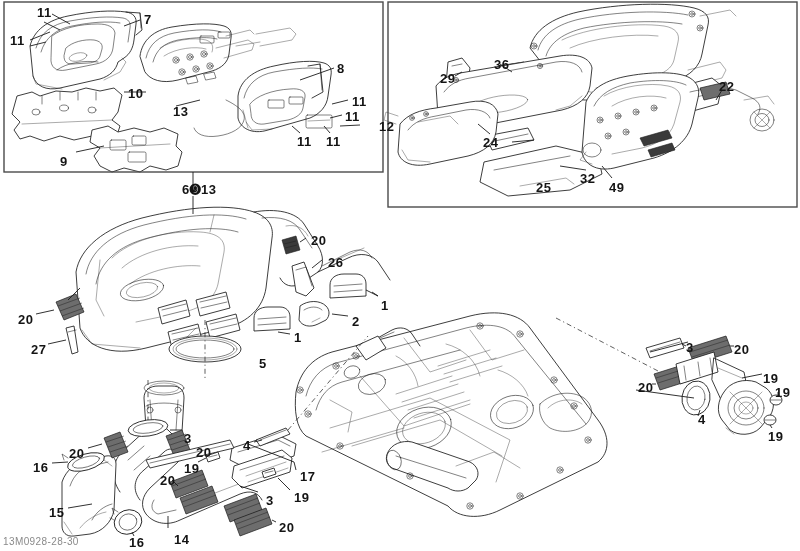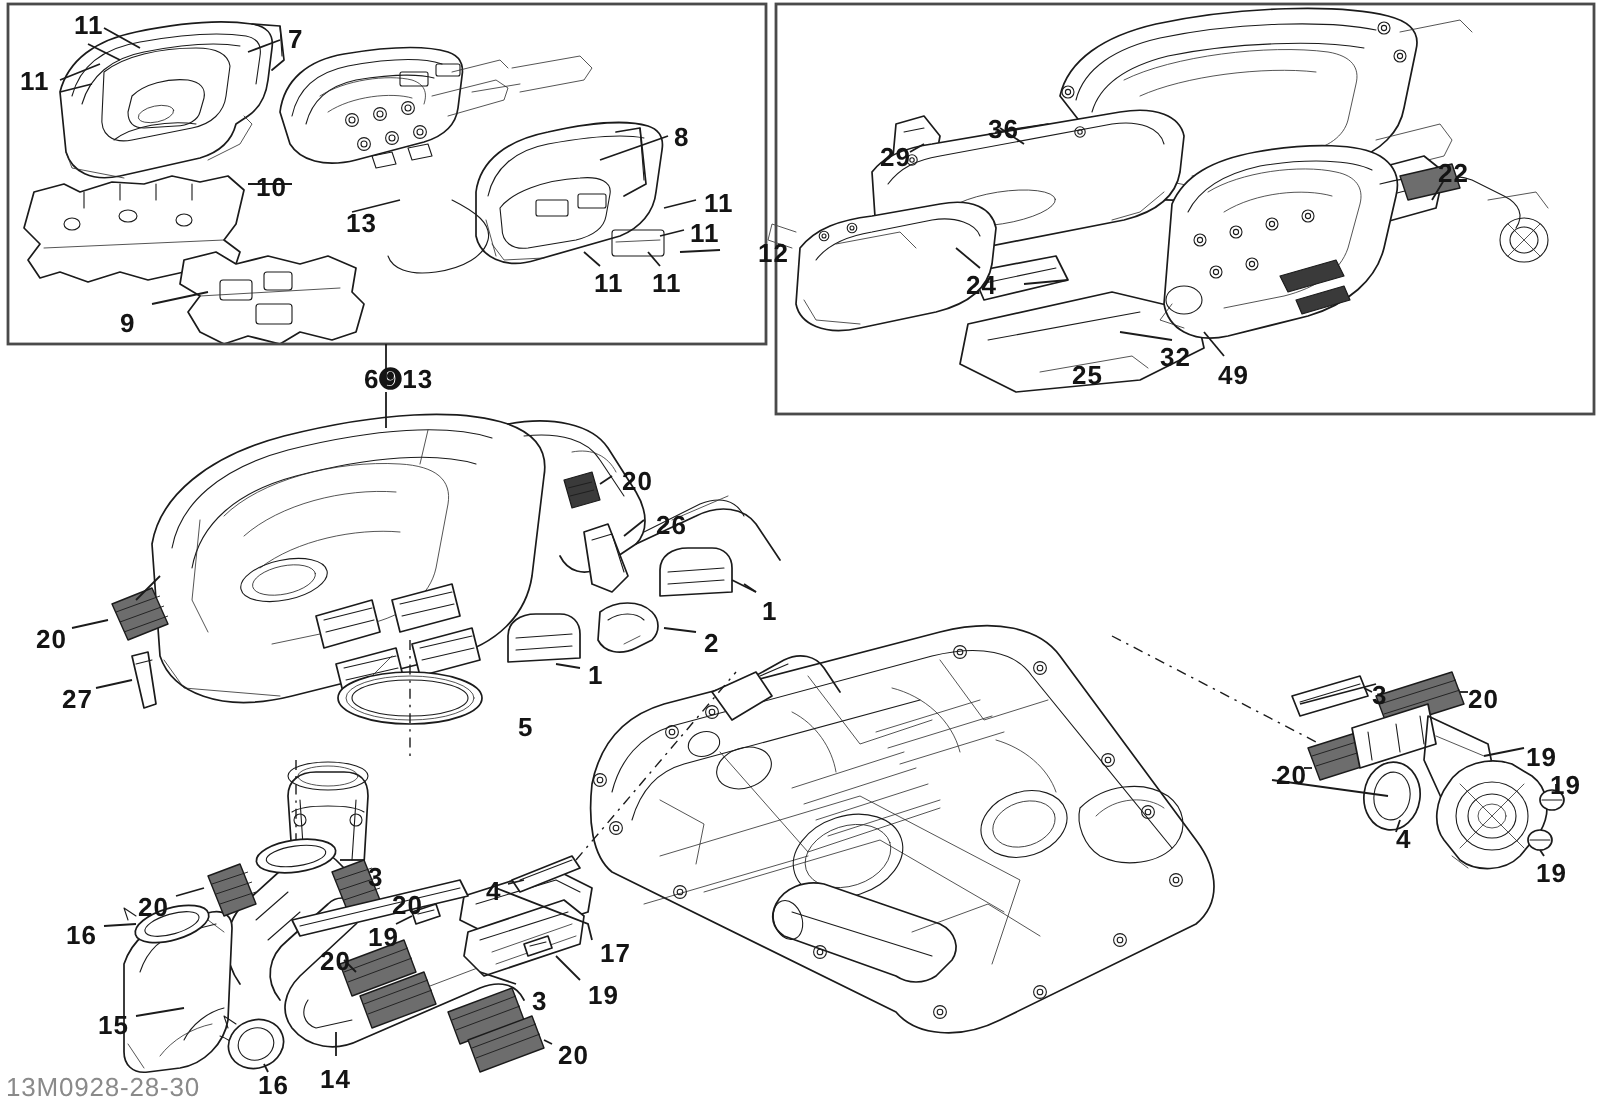"13M0928-28-30" .watermark { font-size: 13px -> 10px }
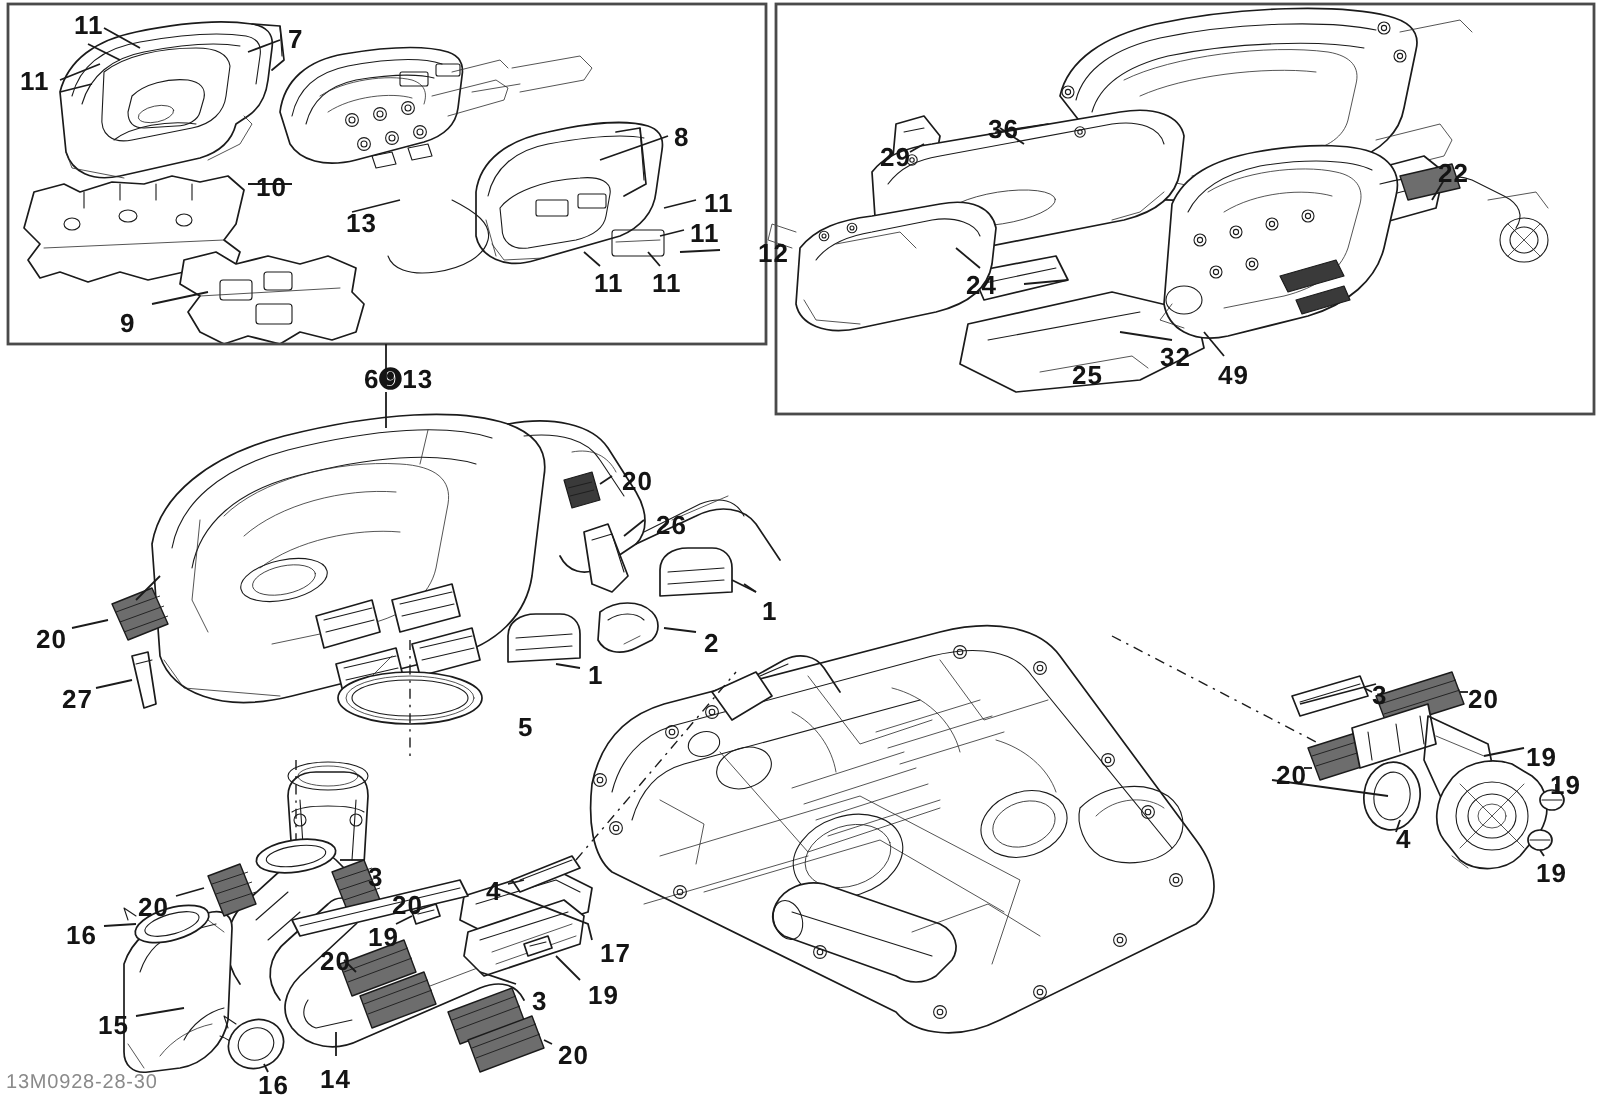"14" span.callout { left: 160px -> 174px }
